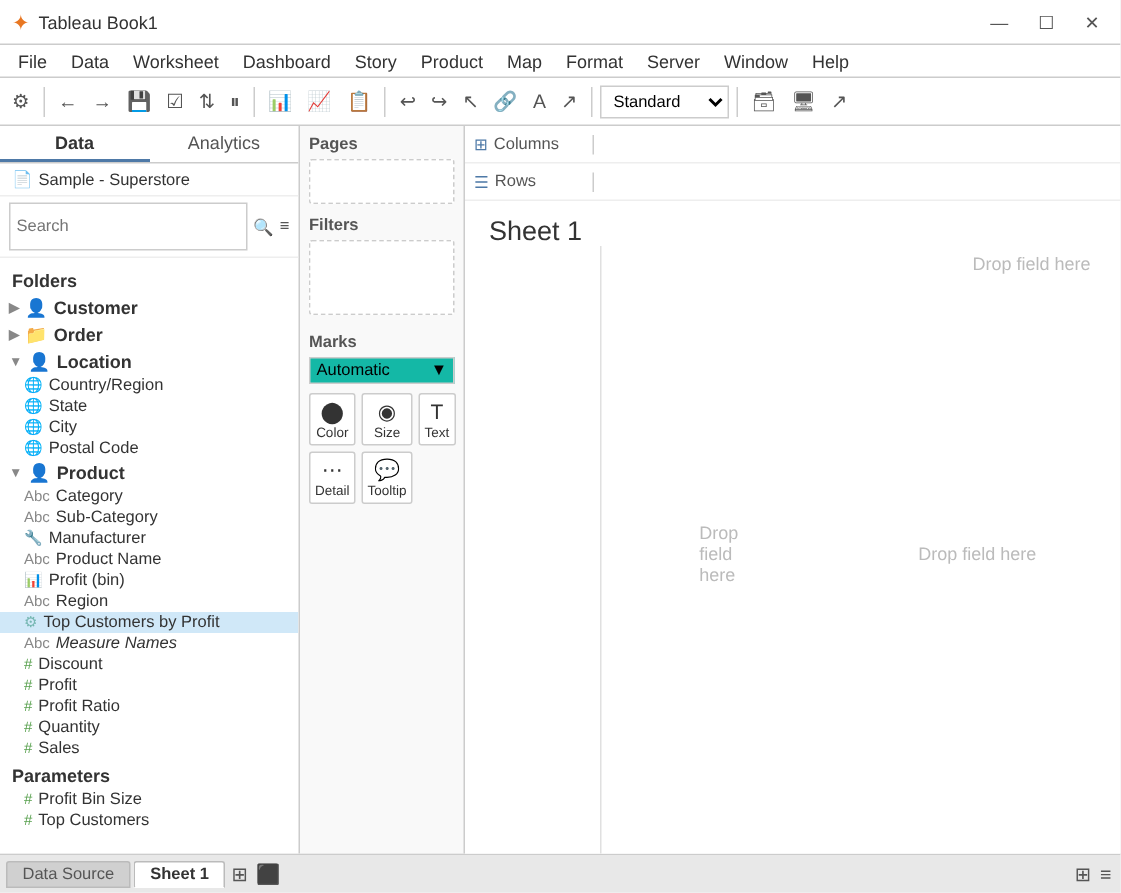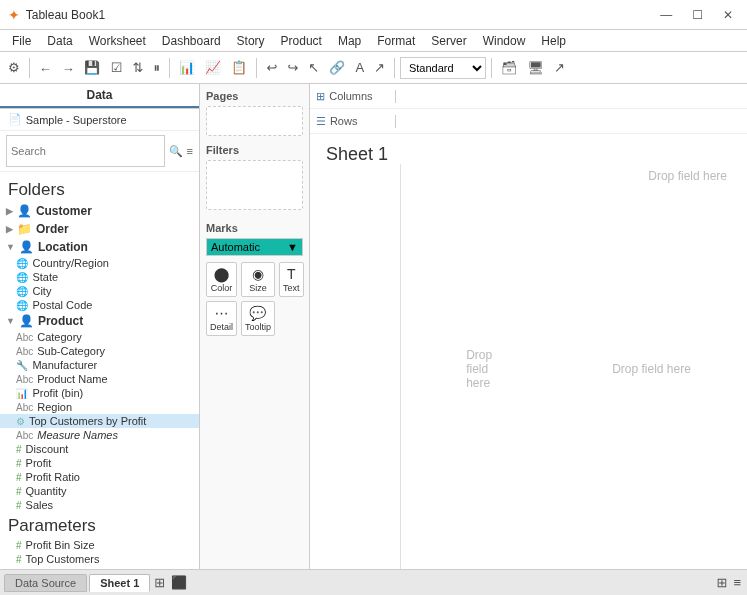"Analytics" div.left-tab { html: none -> <div>Analytics</div> }
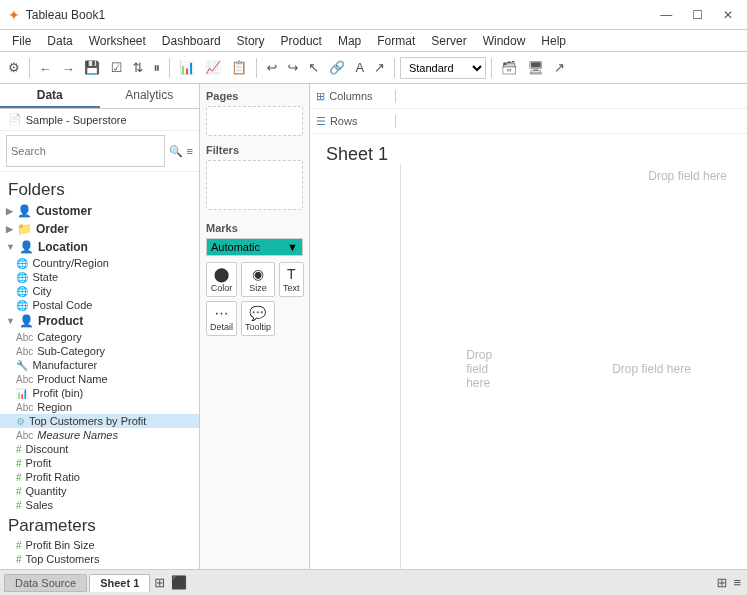"Folders" .section-label { font-size: 17px -> 12px; font-weight: normal -> bold }
